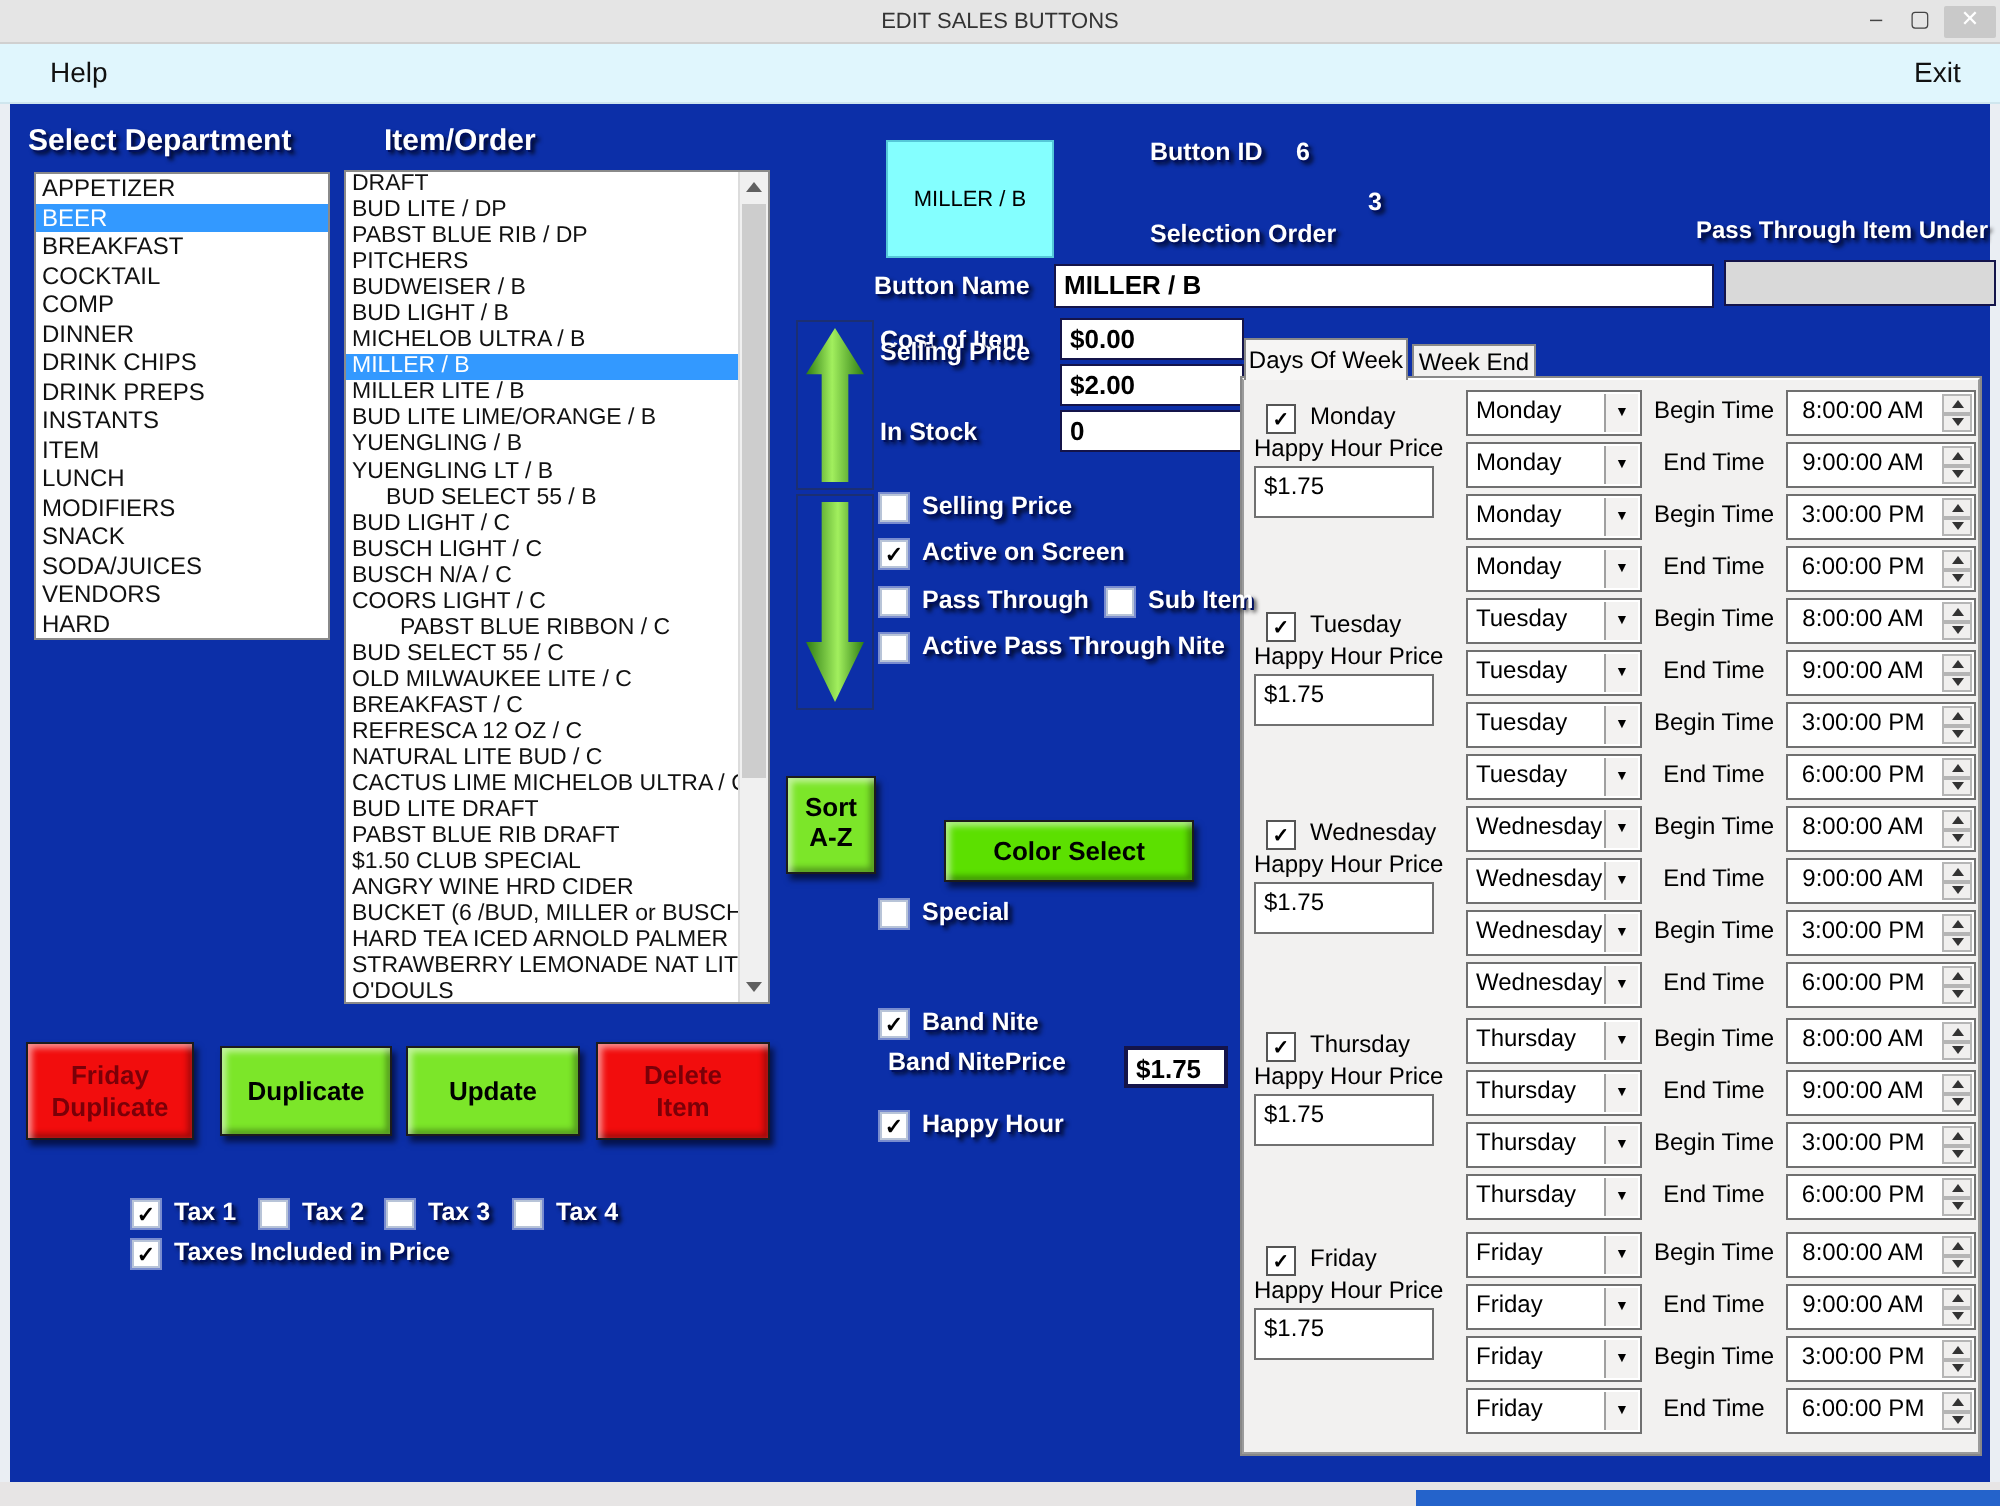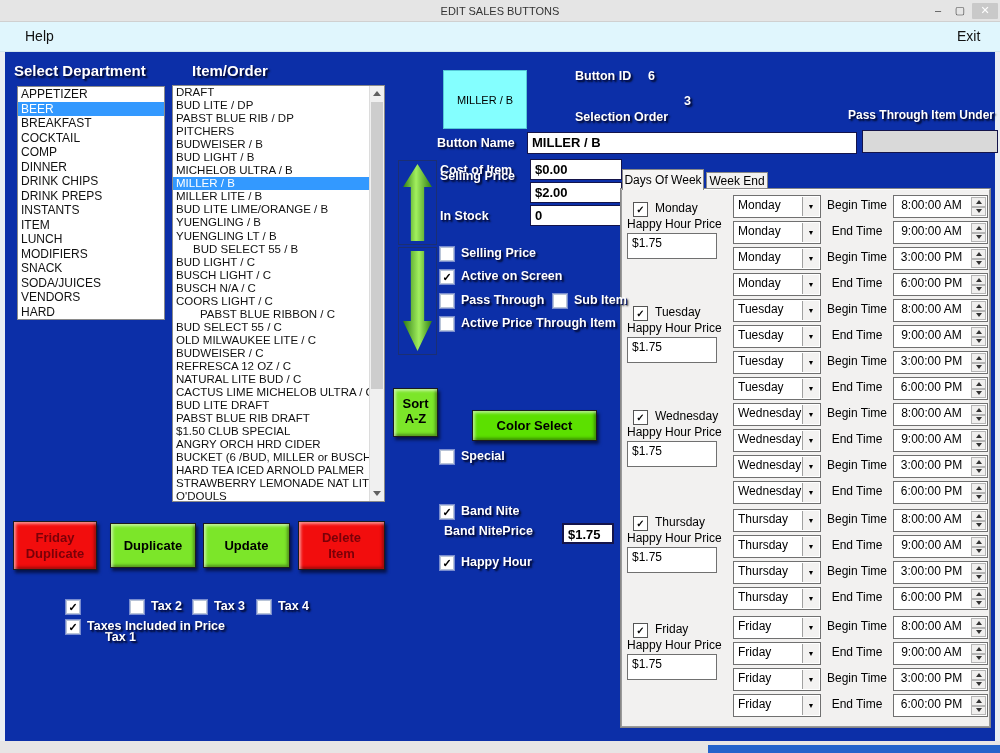"Active Price Through Item" div.abs { text: Price Through Item -> Pass Through Nite }
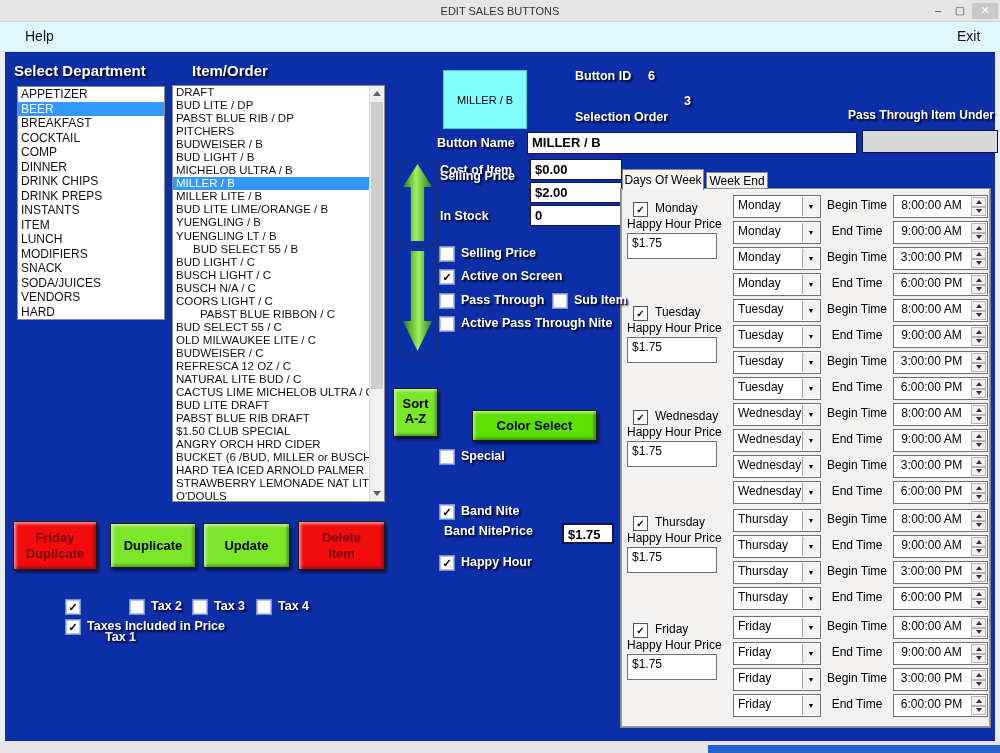"BUDWEISER / C" div.irow { text: BUDWEISER -> BREAKFAST }
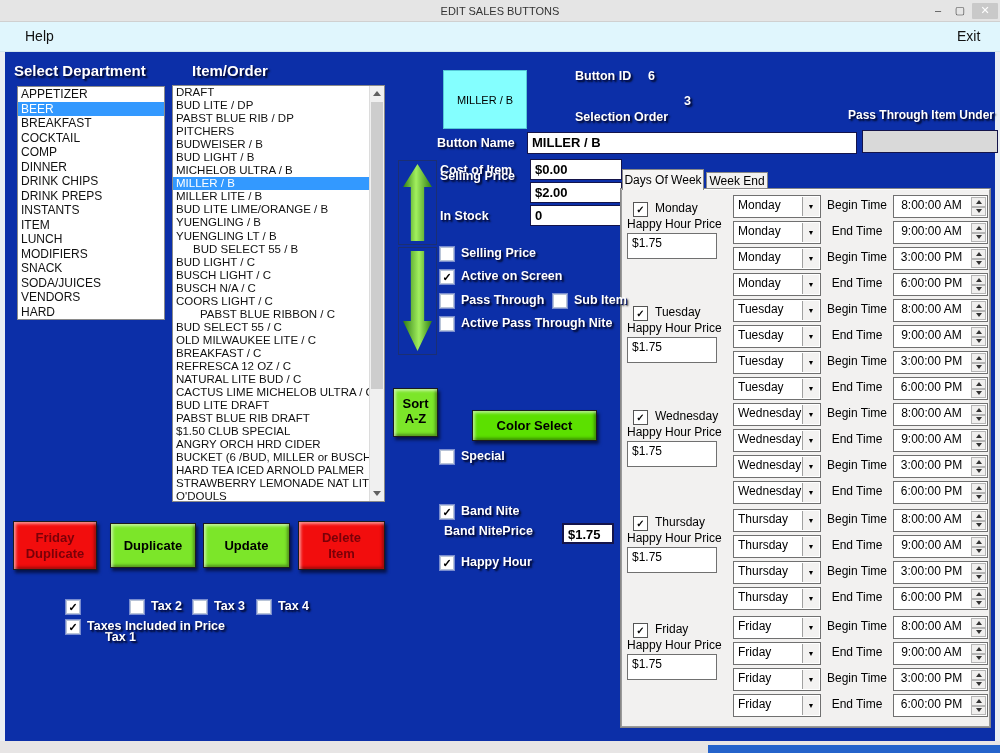"ANGRY ORCH HRD CIDER" div.irow { text: ORCH -> WINE }
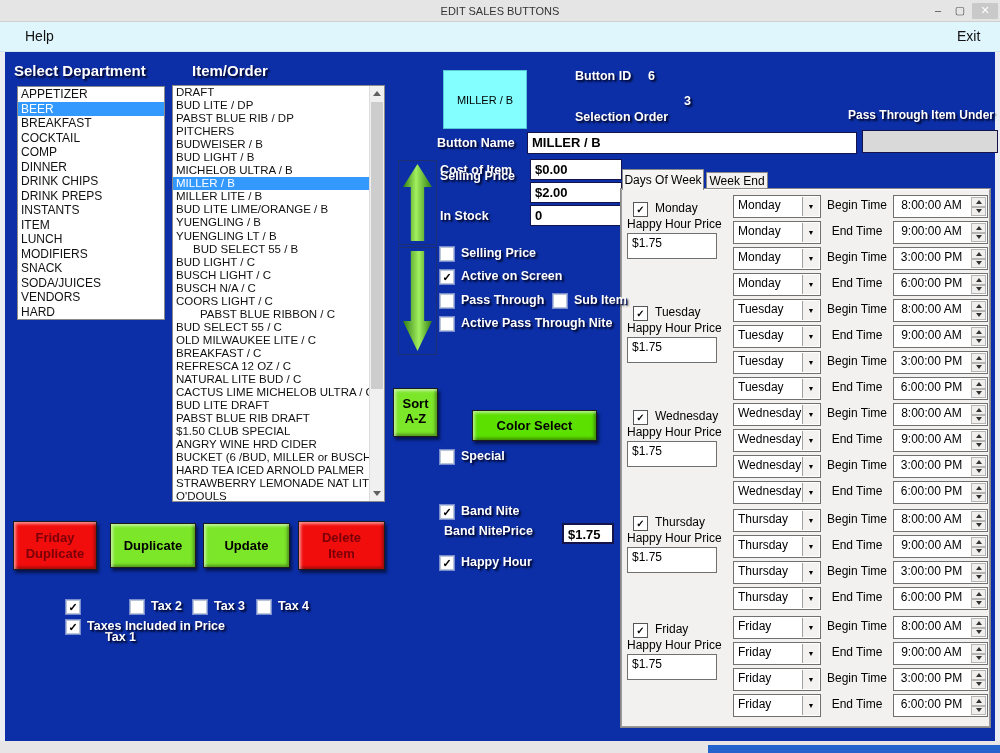"Tax 1" div.abs { margin-left: 18px -> none; top: 630px -> 599px }
